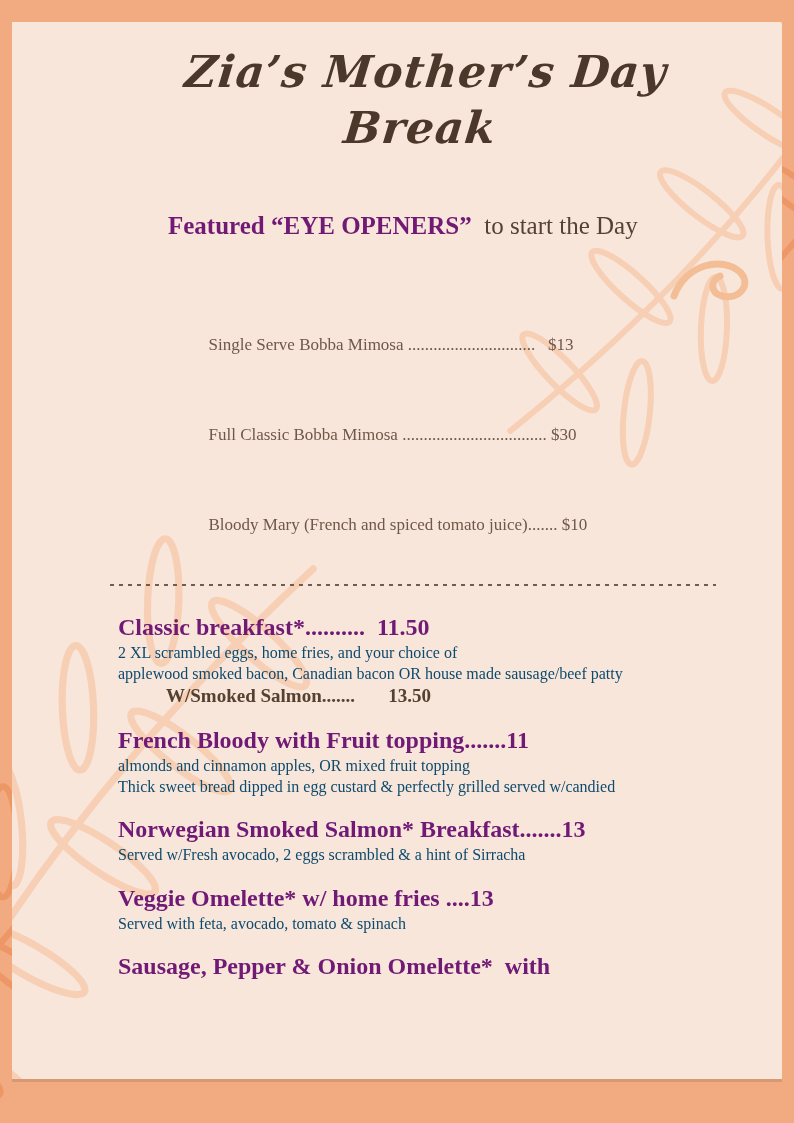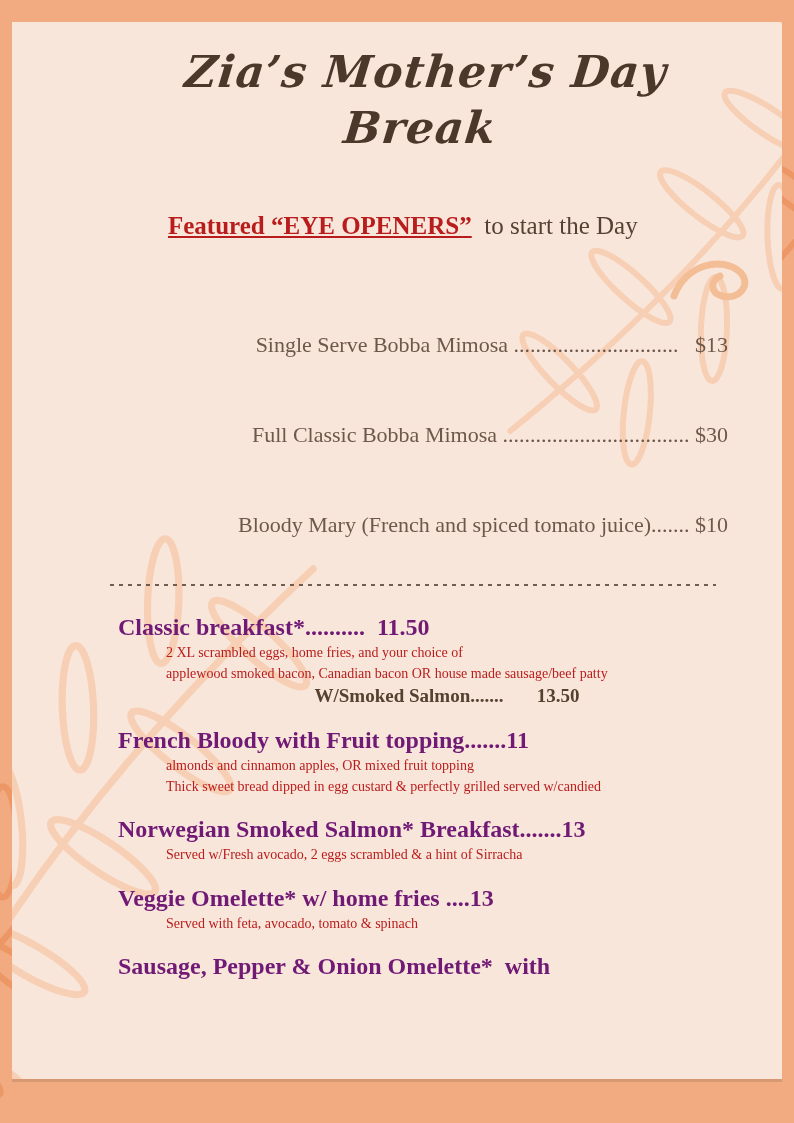"Featured “EYE OPENERS”" .featured .bold { color: #b91c1c -> #701a75; text-decoration: underline -> none }
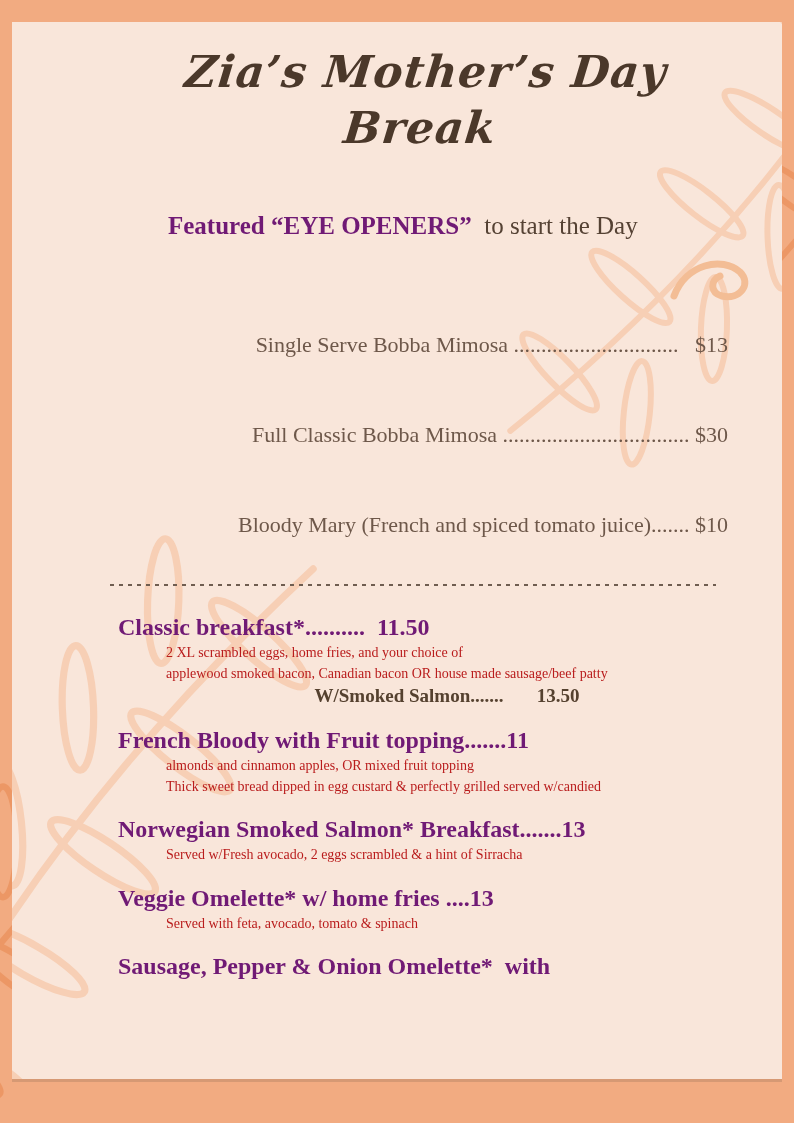"Single Serve Bobba Mimosa" .drinks { font-size: 22px -> 17px; text-align: right -> none }
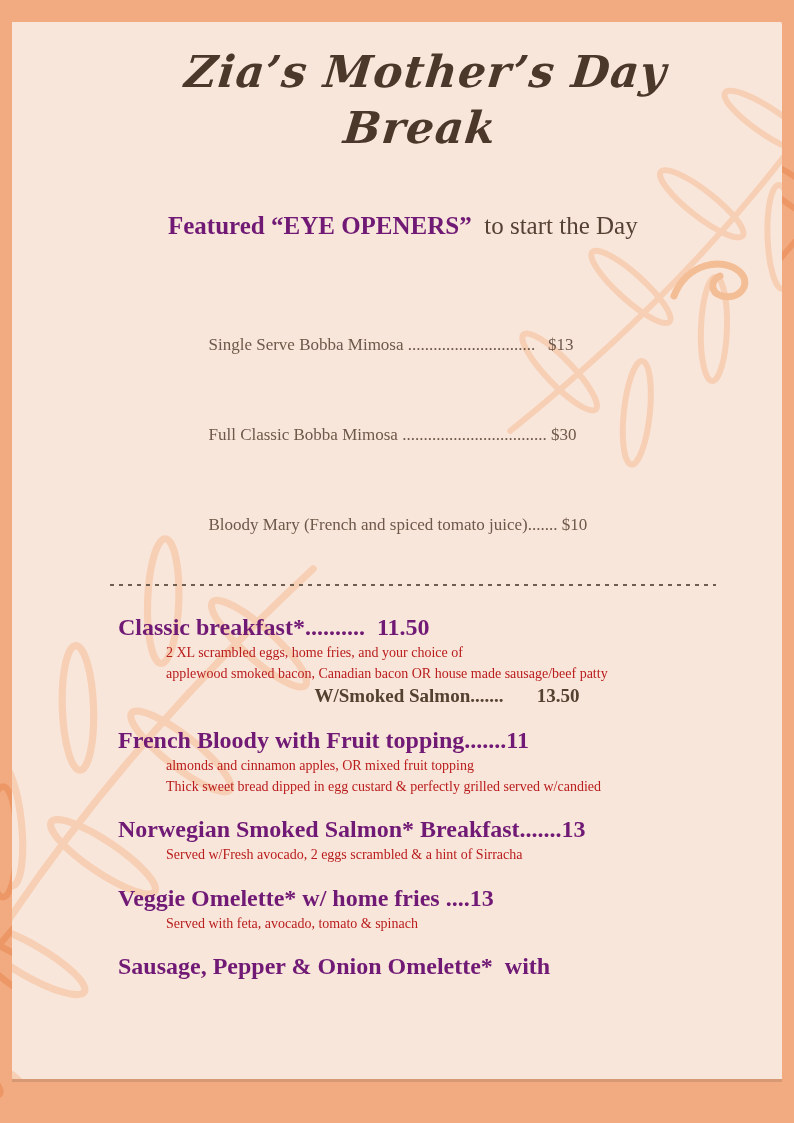"2 XL scrambled eggs, home" .item-desc { color: #b91c1c -> #0c4a6e; font-size: 14px -> 16px; margin-left: 48px -> none }
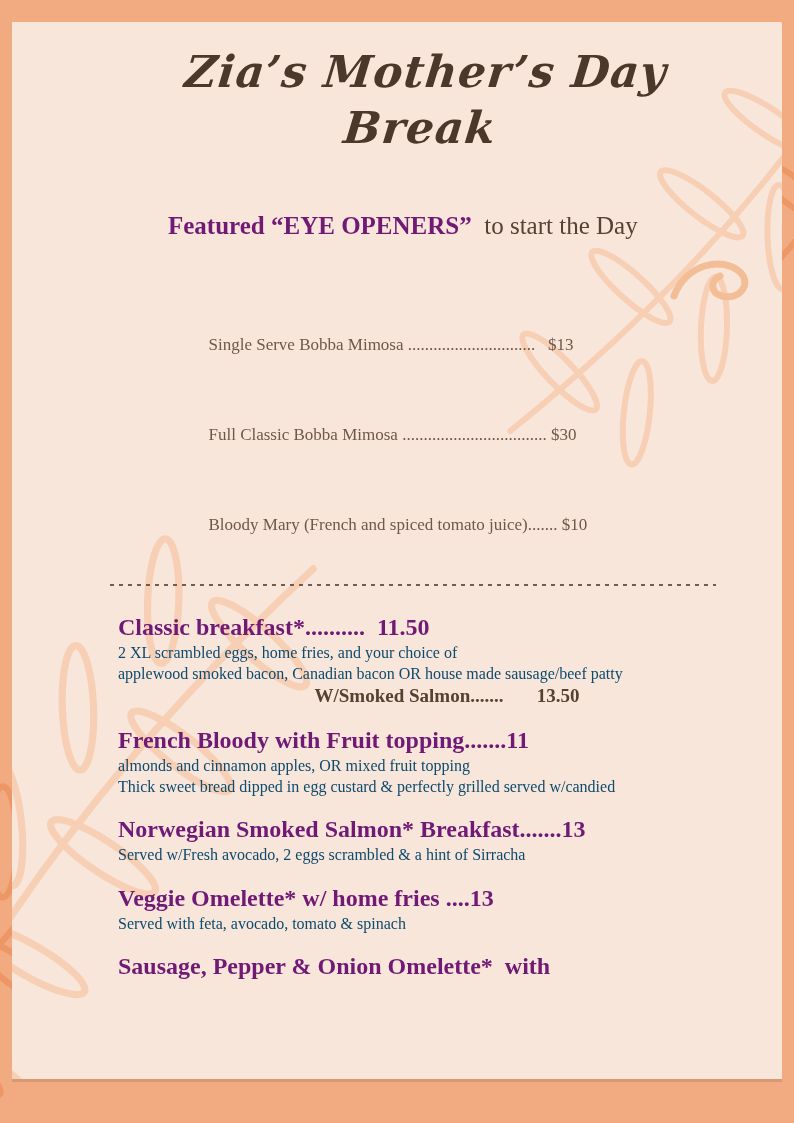"W/Smoked Salmon....... 13.50" .item-addon { text-align: center -> none }
